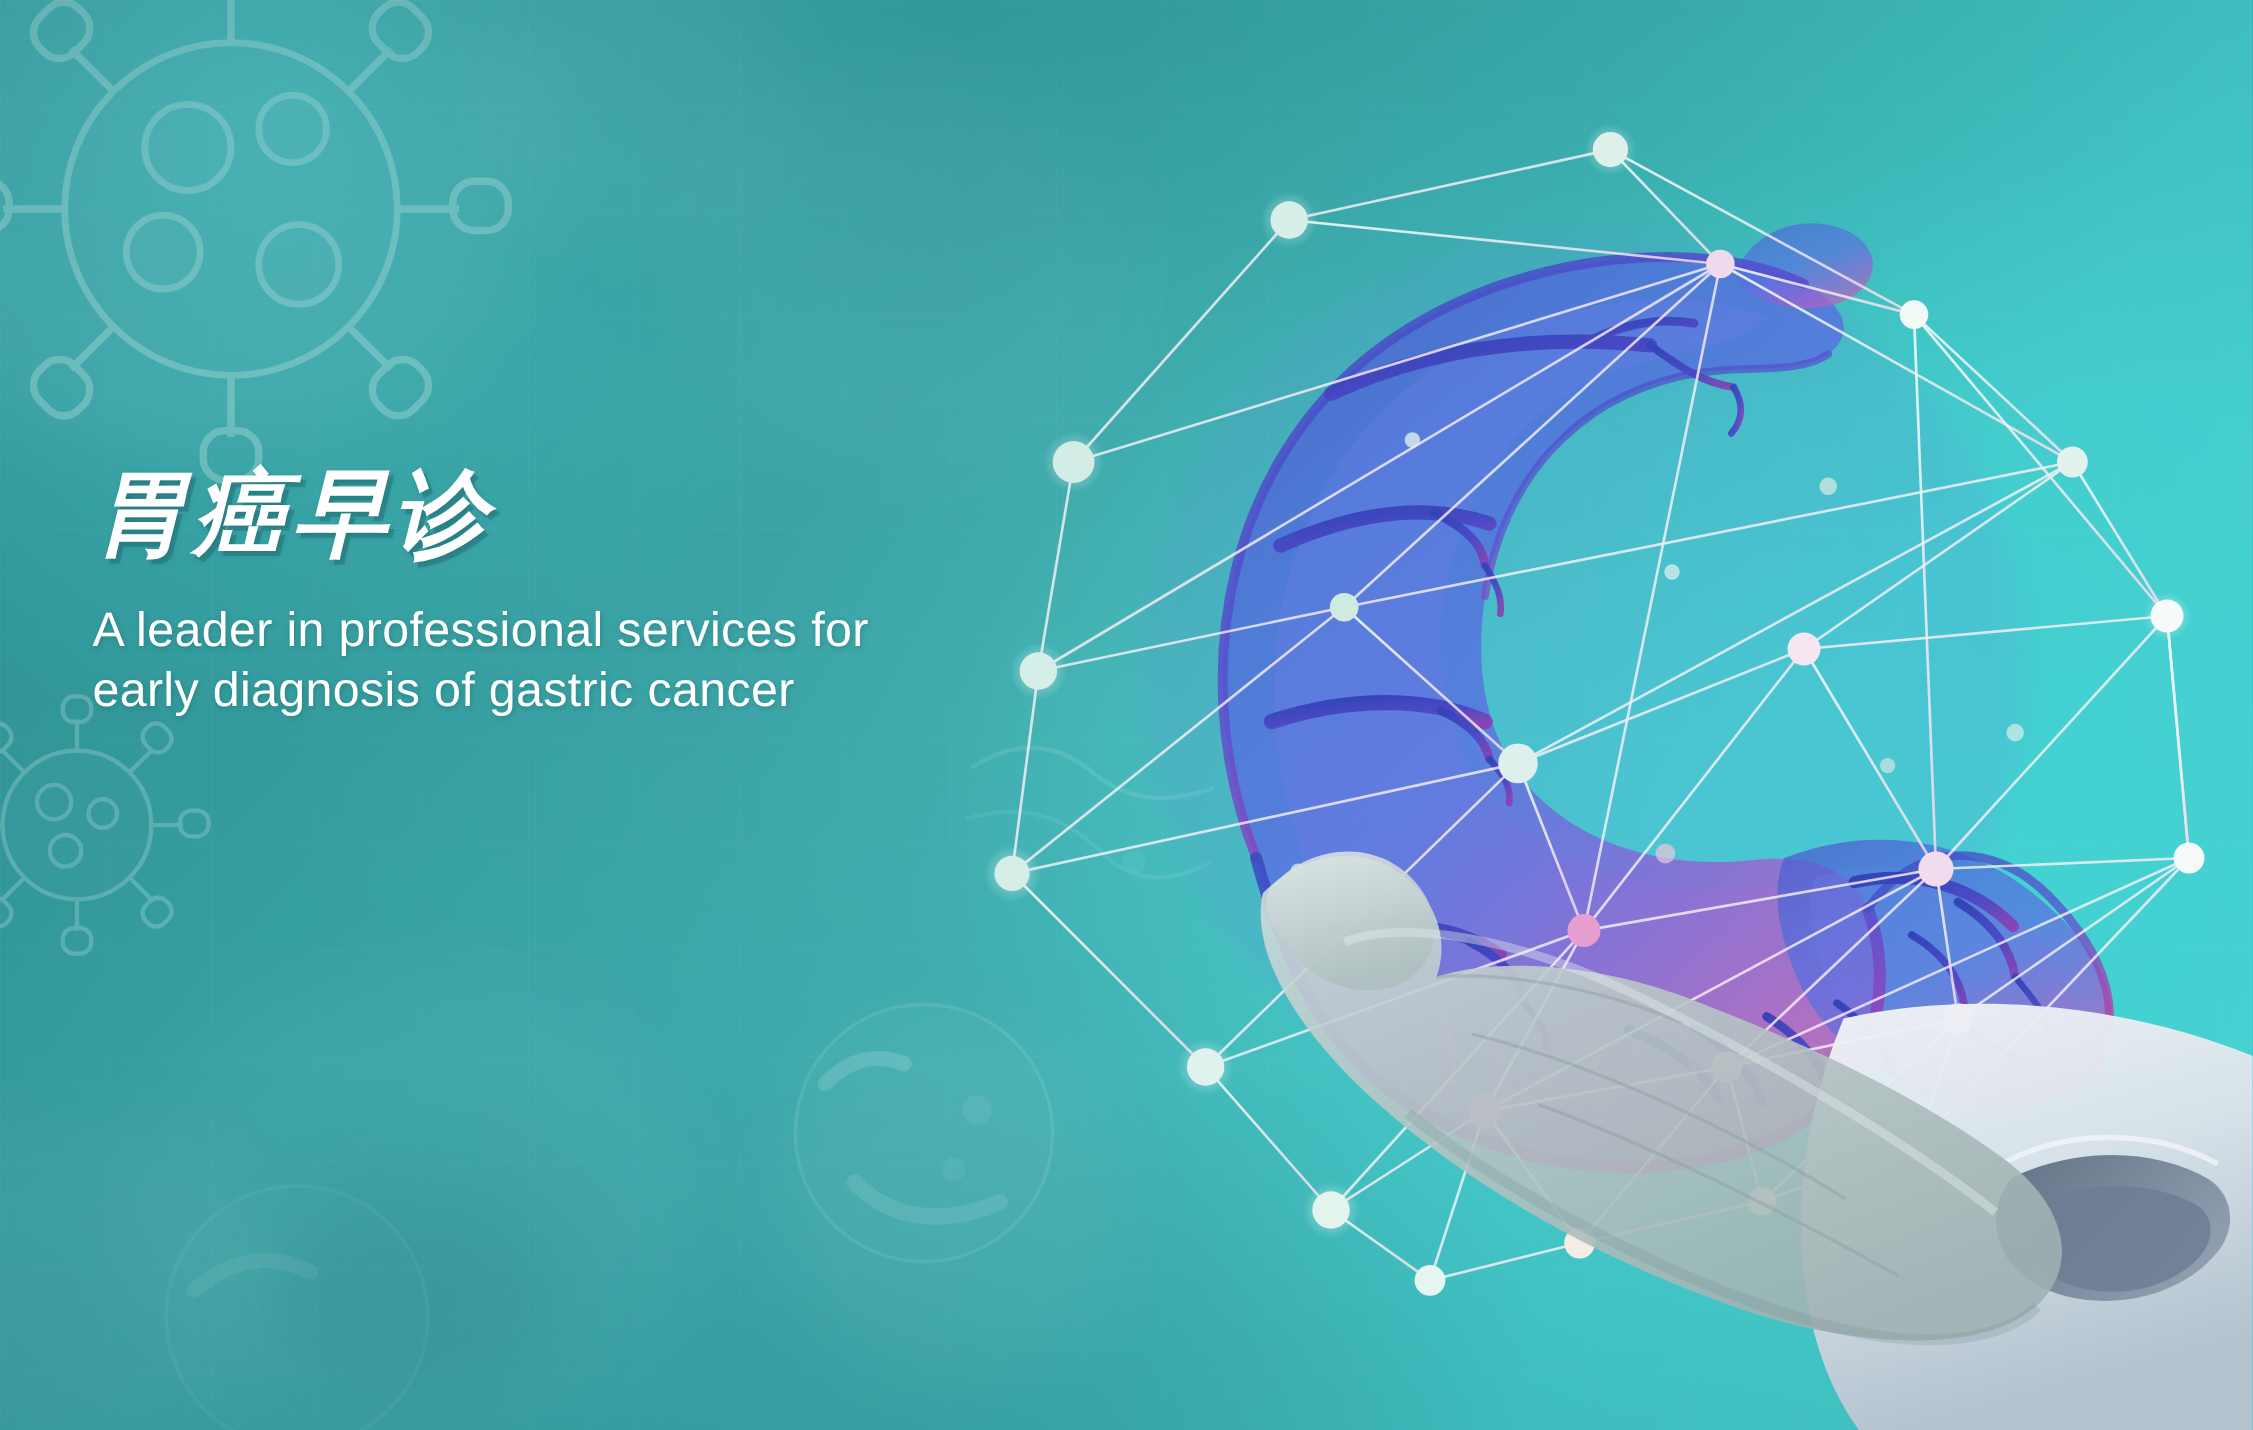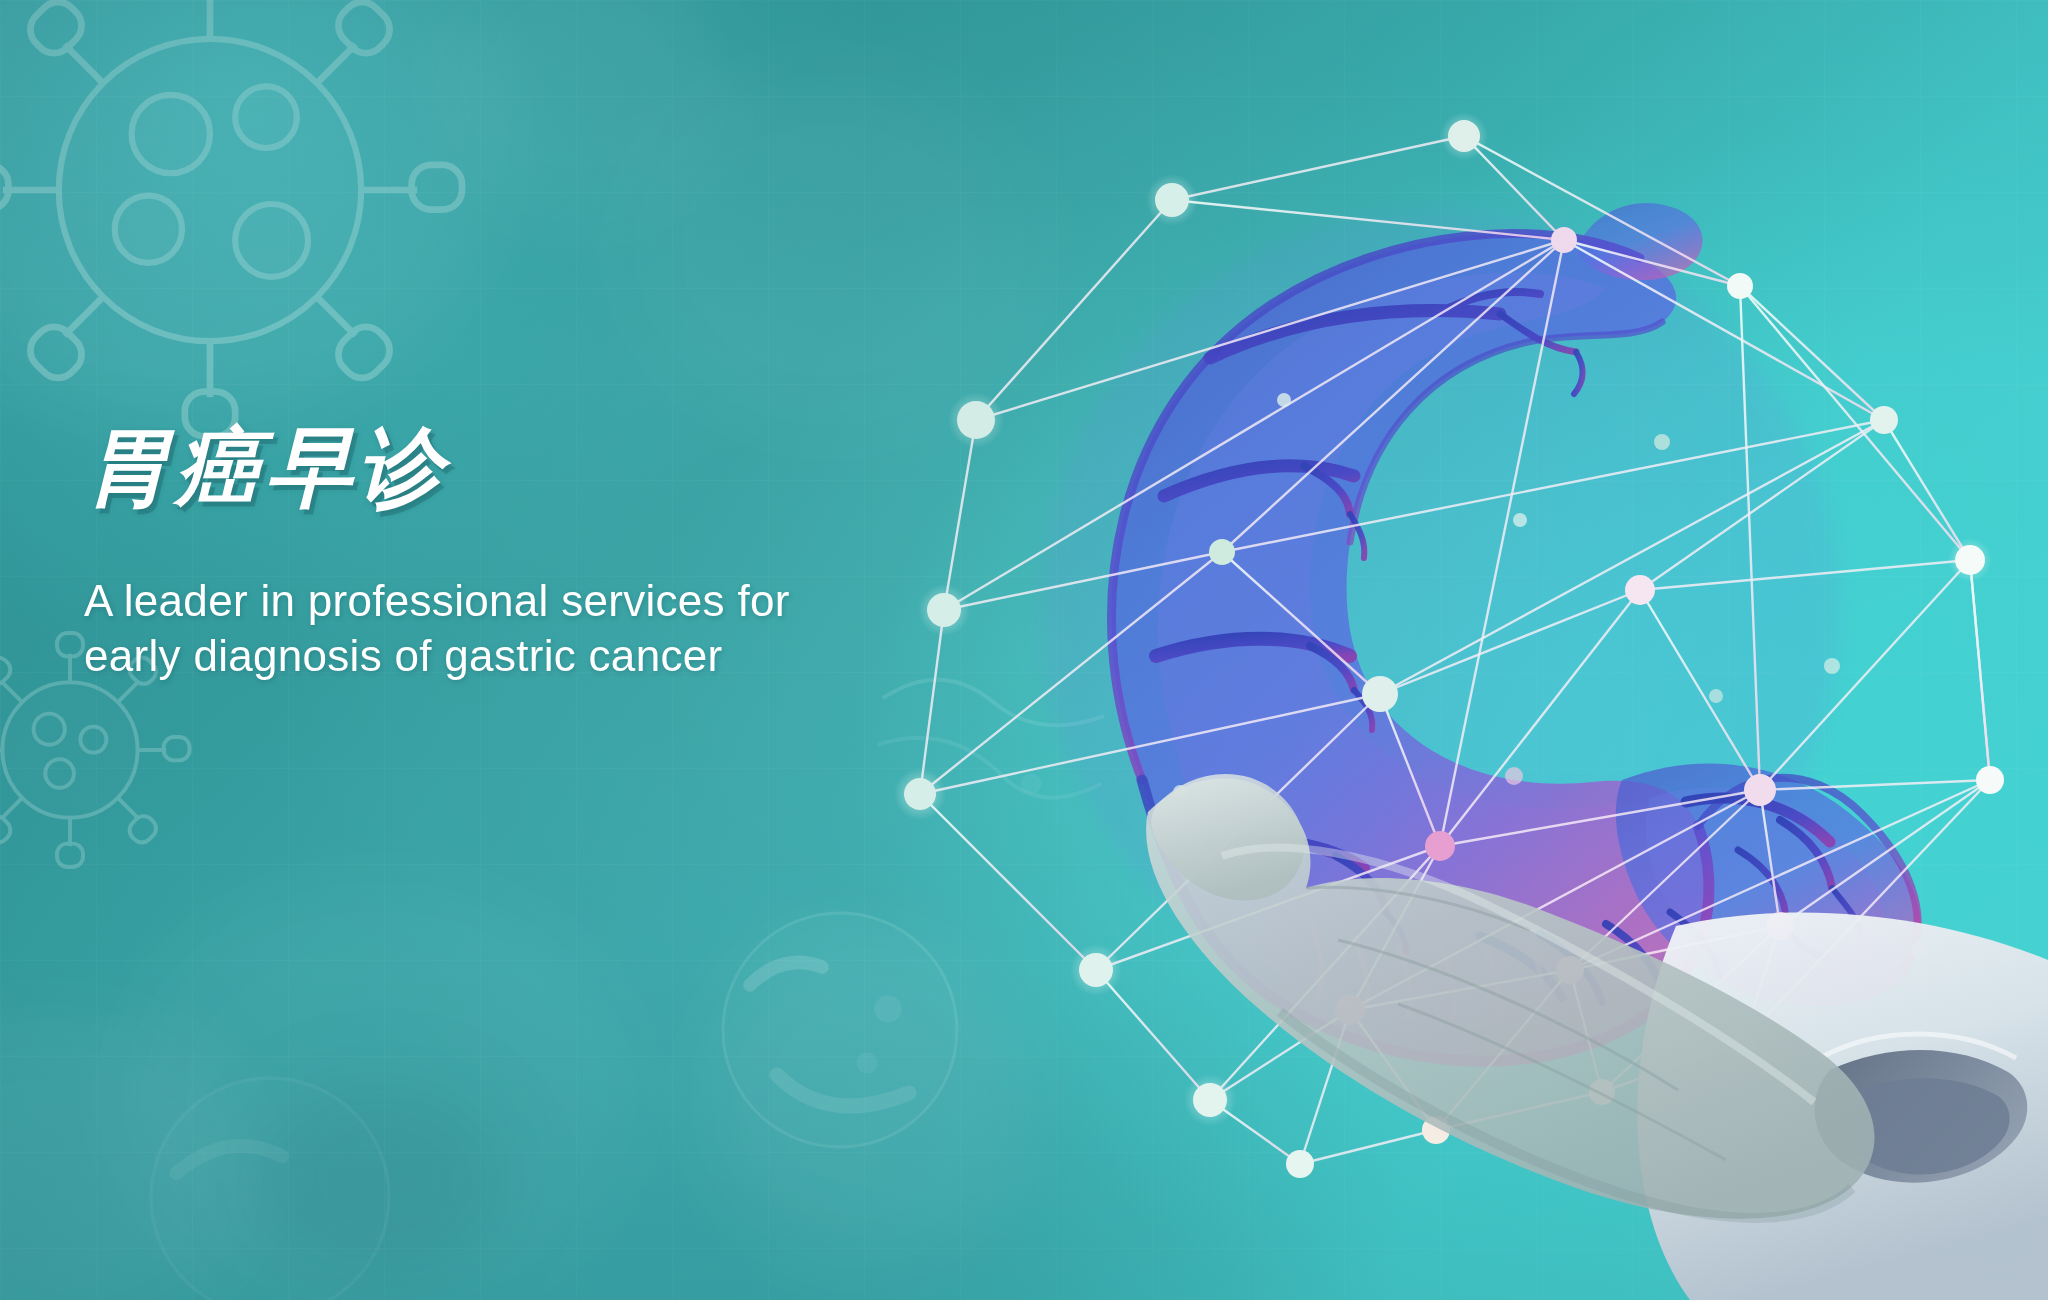"A leader in professional services" .subcopy { margin: 50px 0 0 0 -> 22px 0 0 0 }
